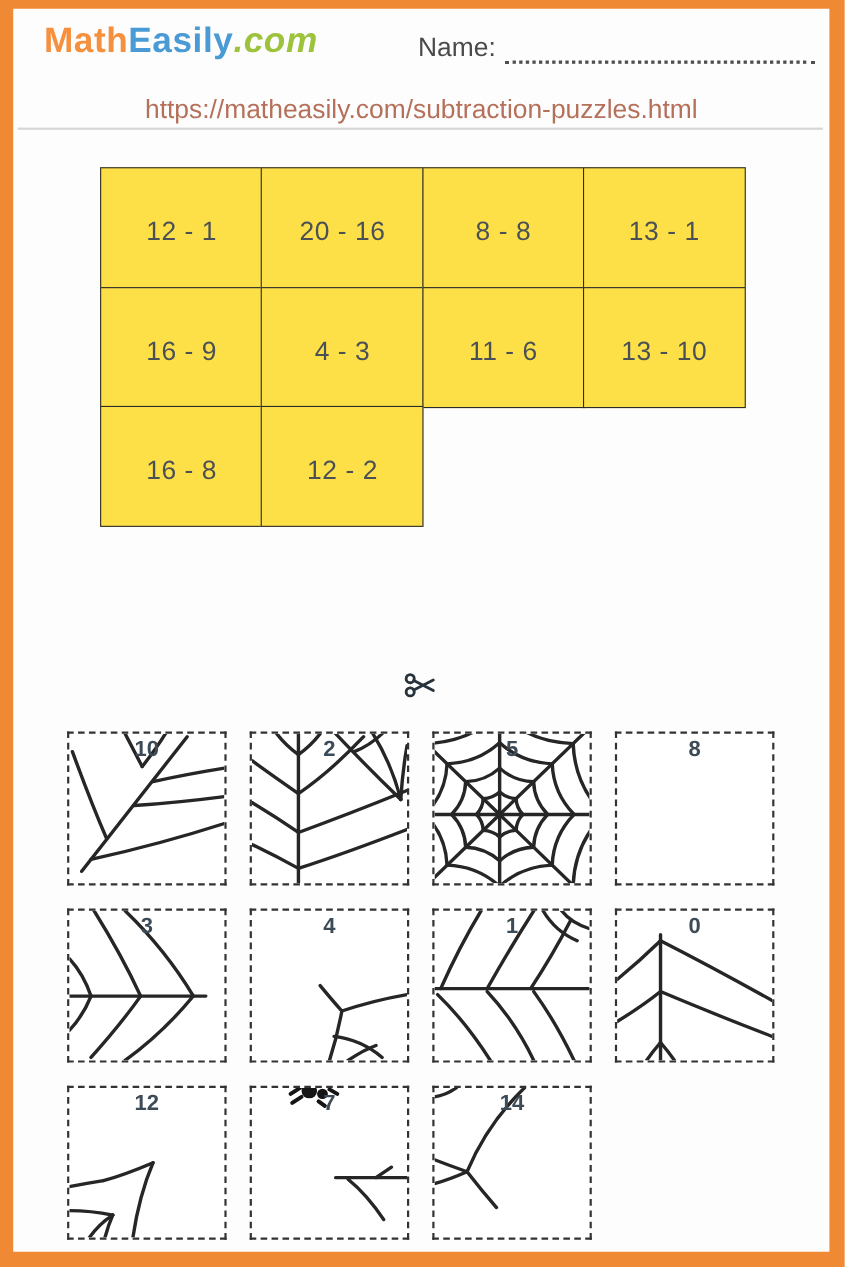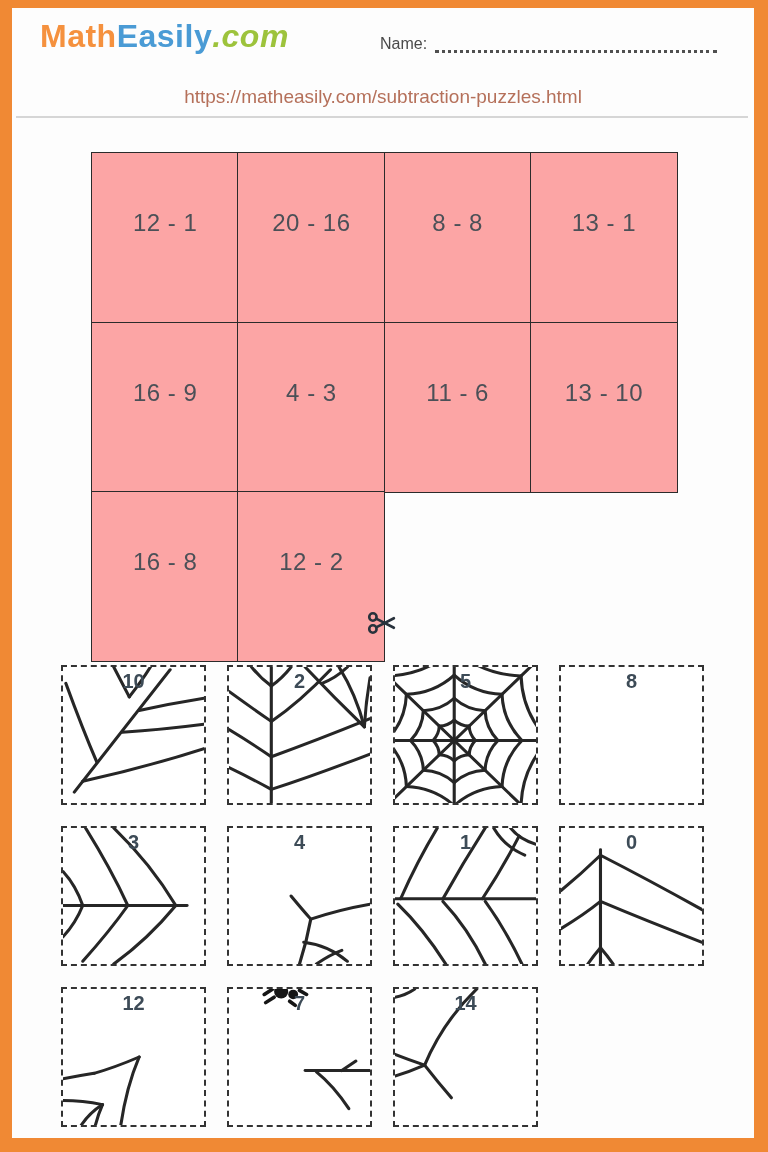"Name:" .namebox .lbl { font-size: 16px -> 24px }
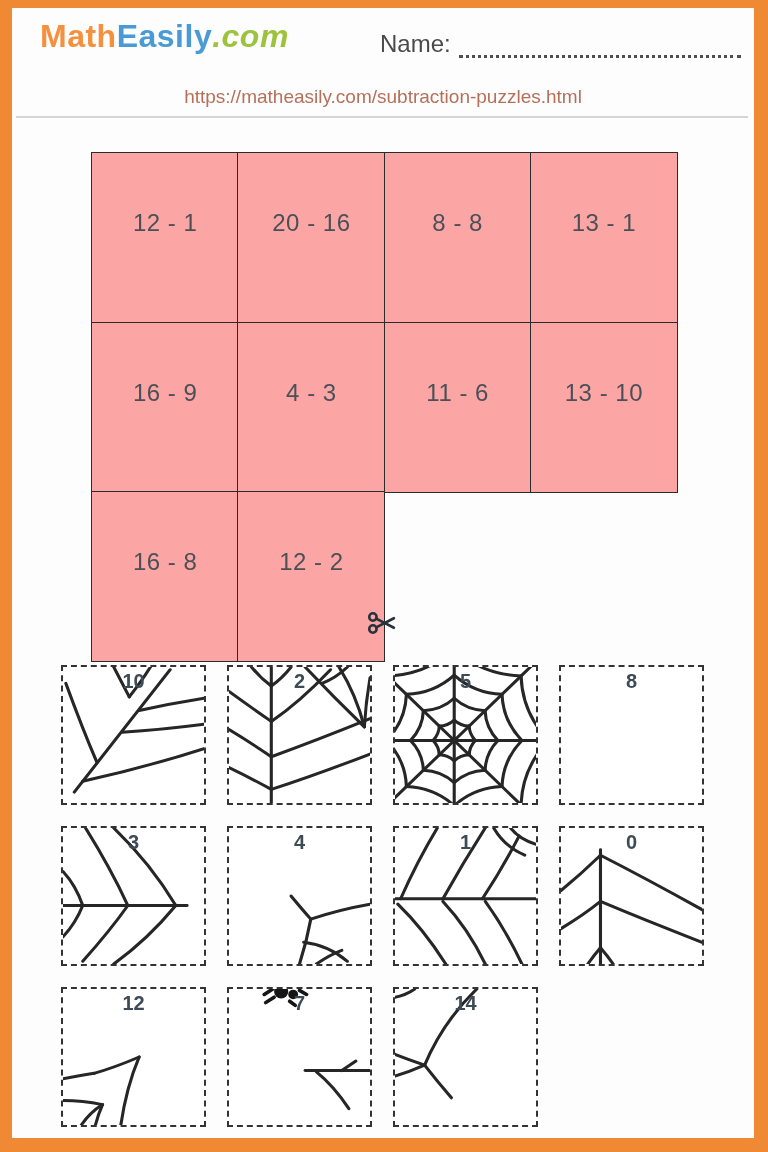"https://matheasily.com/subtraction-puzzl" .url { font-size: 19px -> 24px }
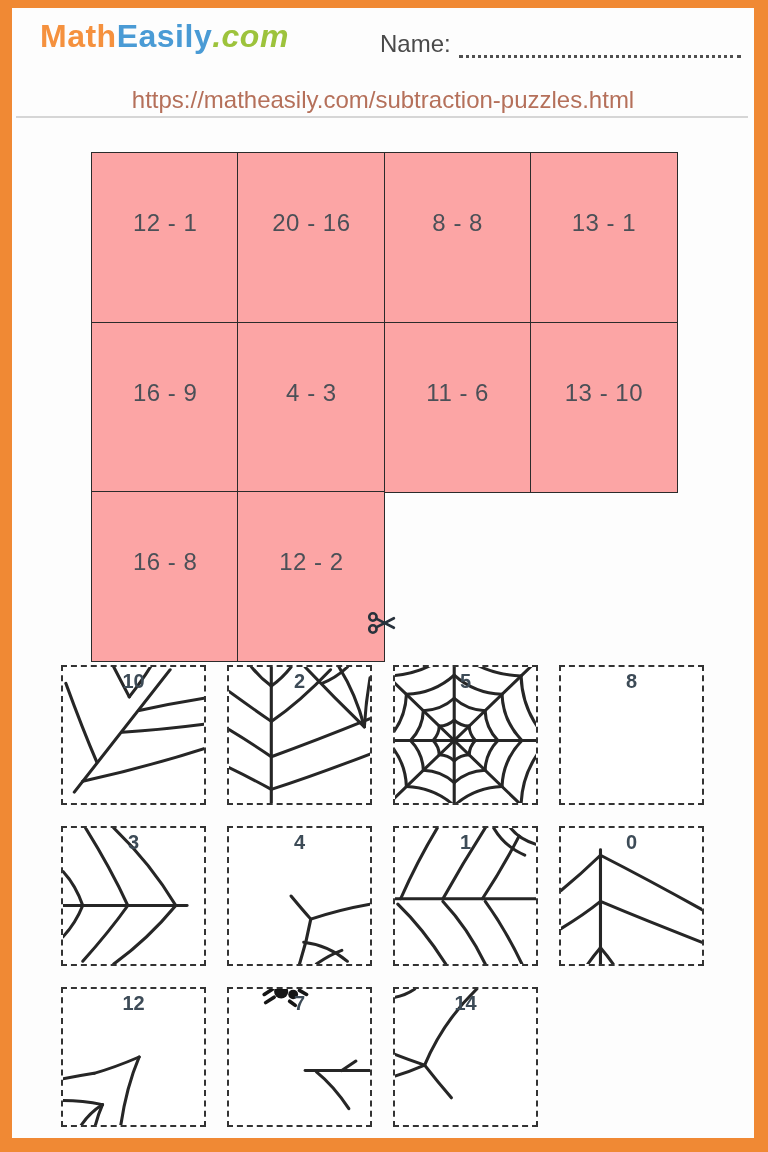"12 - 1" .pcell { background: #fca5a5 -> #fde047; height: 171px -> 110px; padding-top: 56px -> 44px }
